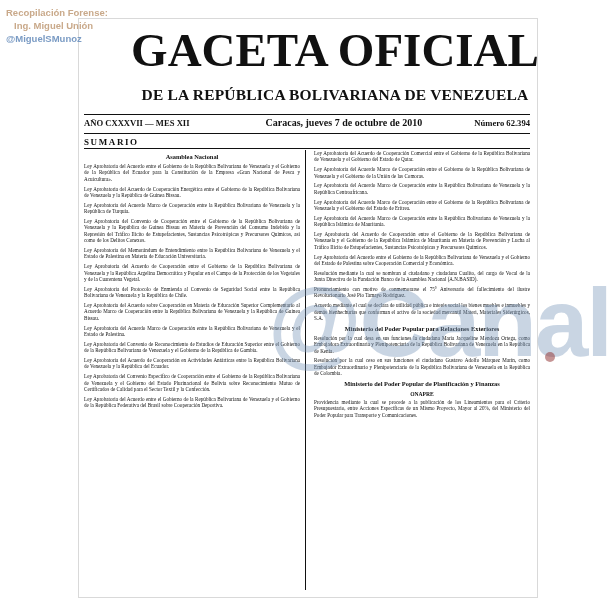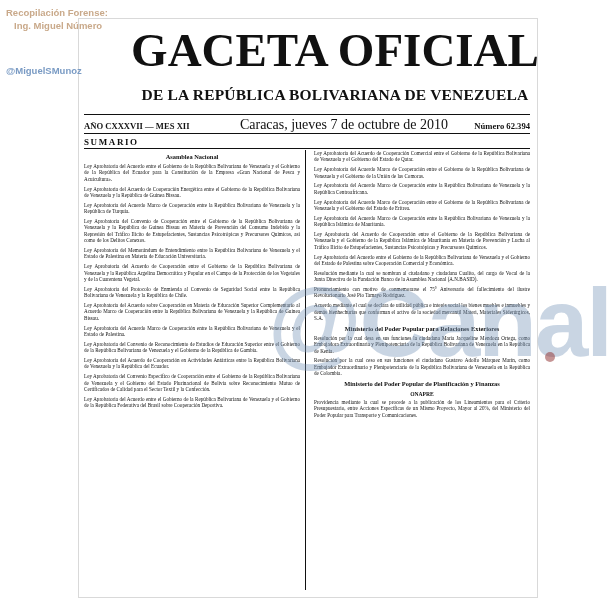"Ing. Miguel Número" div.c2 { text: Número -> Unión }
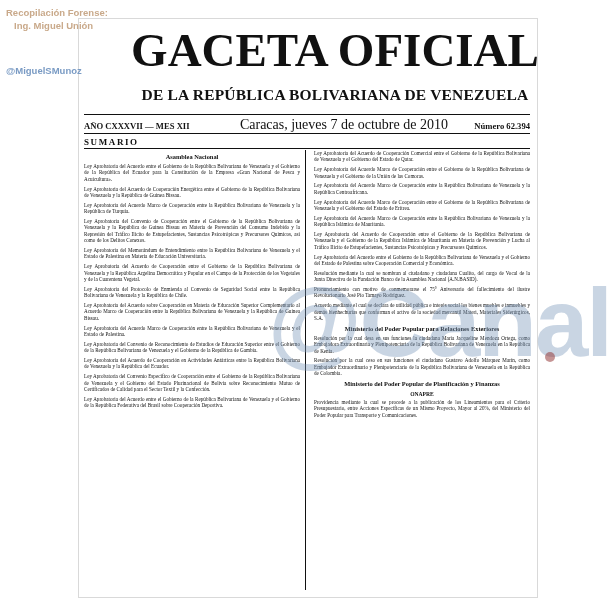"@MiguelSMunoz" .credit .c3 { margin-top: 32px -> none }
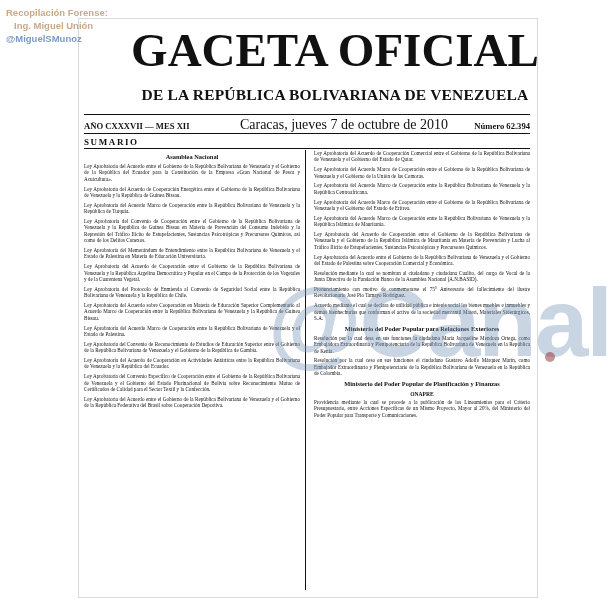"Caracas, jueves 7 de octubre" .issue-row .center { font-size: 14px -> 10px; font-weight: normal -> bold }
